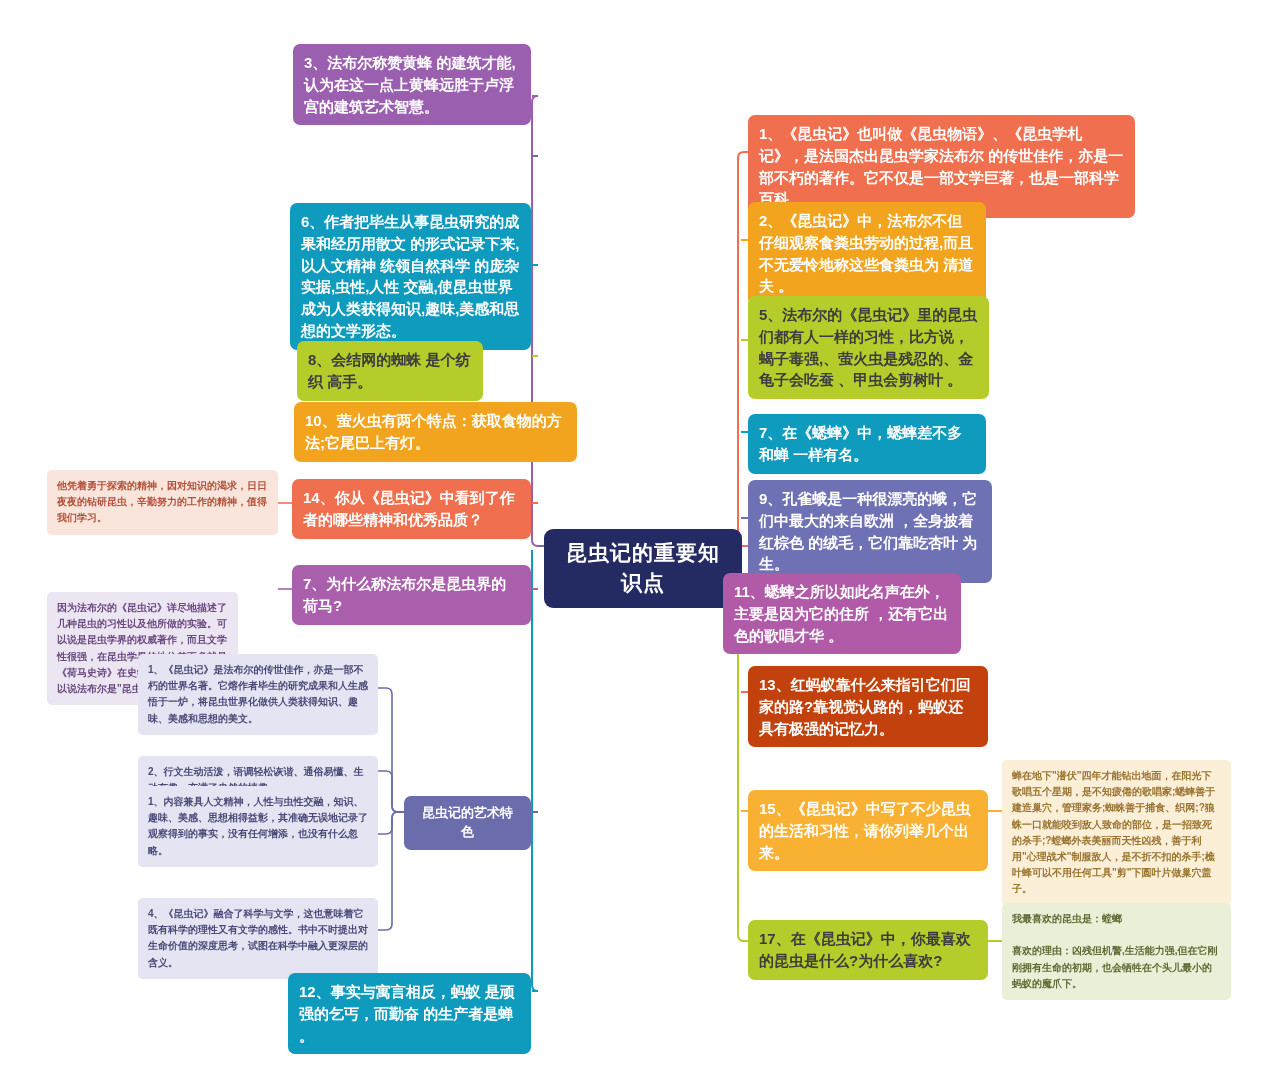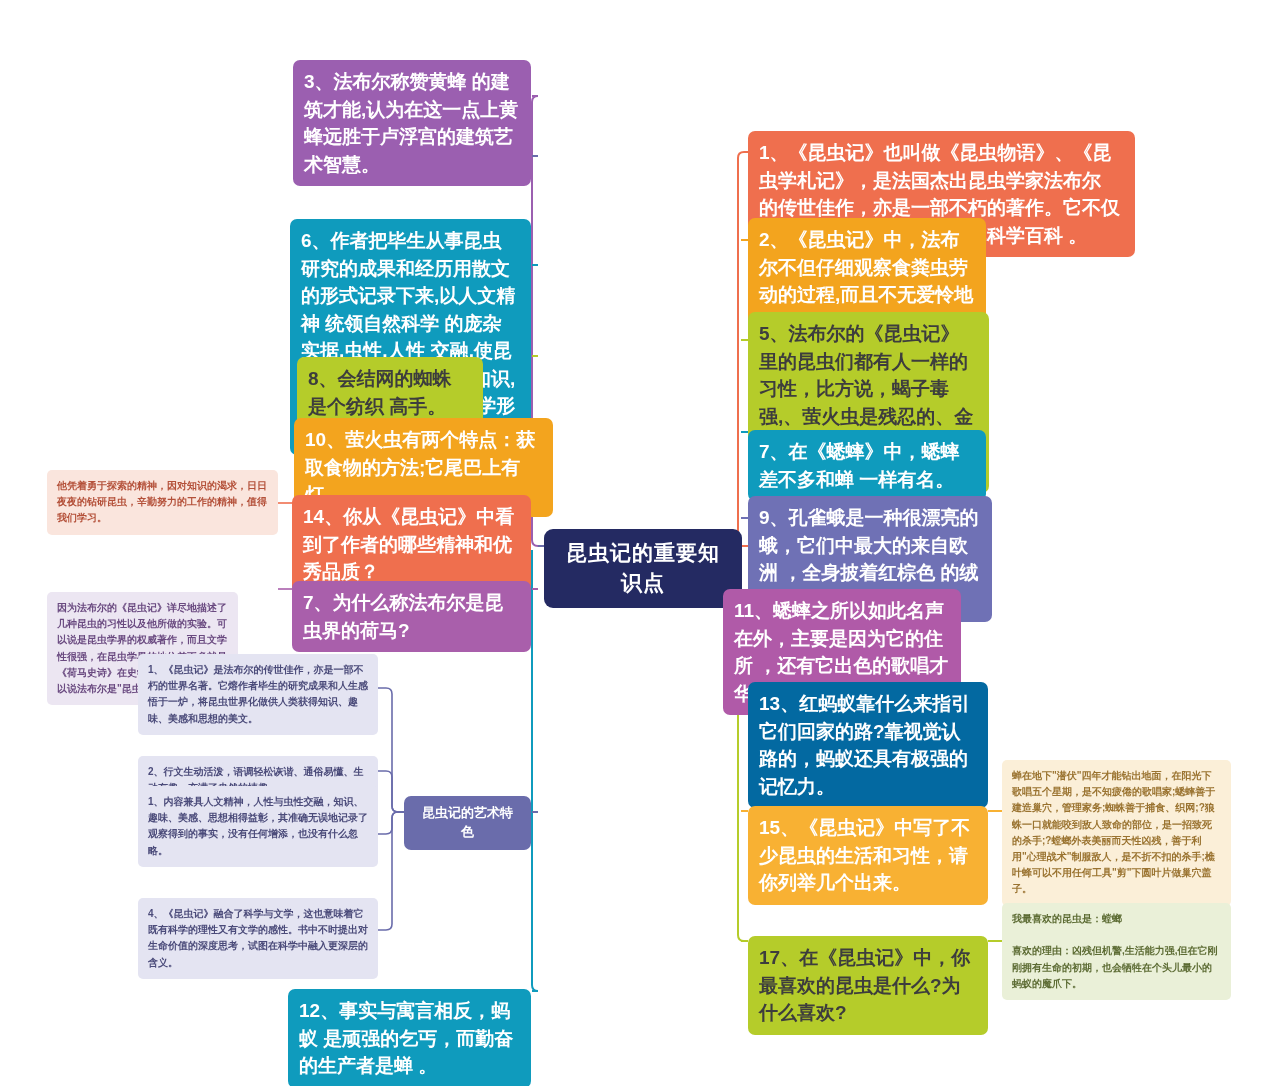"3、法布尔称赞黄蜂 的建筑才能,认为在这一点上黄蜂远胜于卢浮宫的建筑艺术智慧。" .node.lvl1 { font-size: 19px -> 15px; margin-top: 16px -> none }
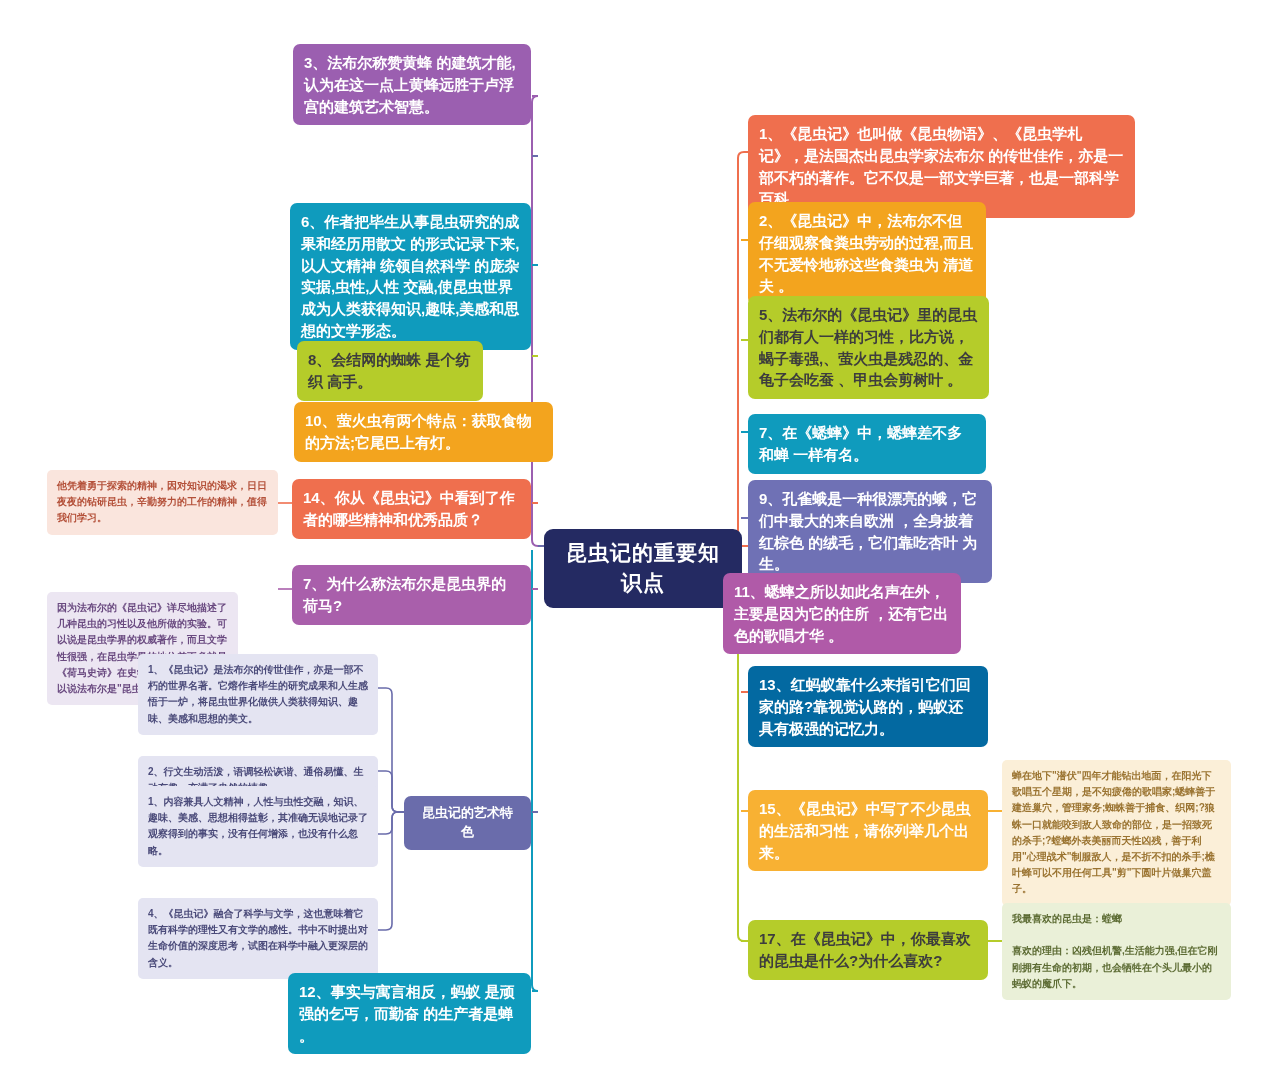"10、萤火虫有两个特点：获取食物的方法;它尾巴上有灯。" div.node { width: 259px -> 283px }
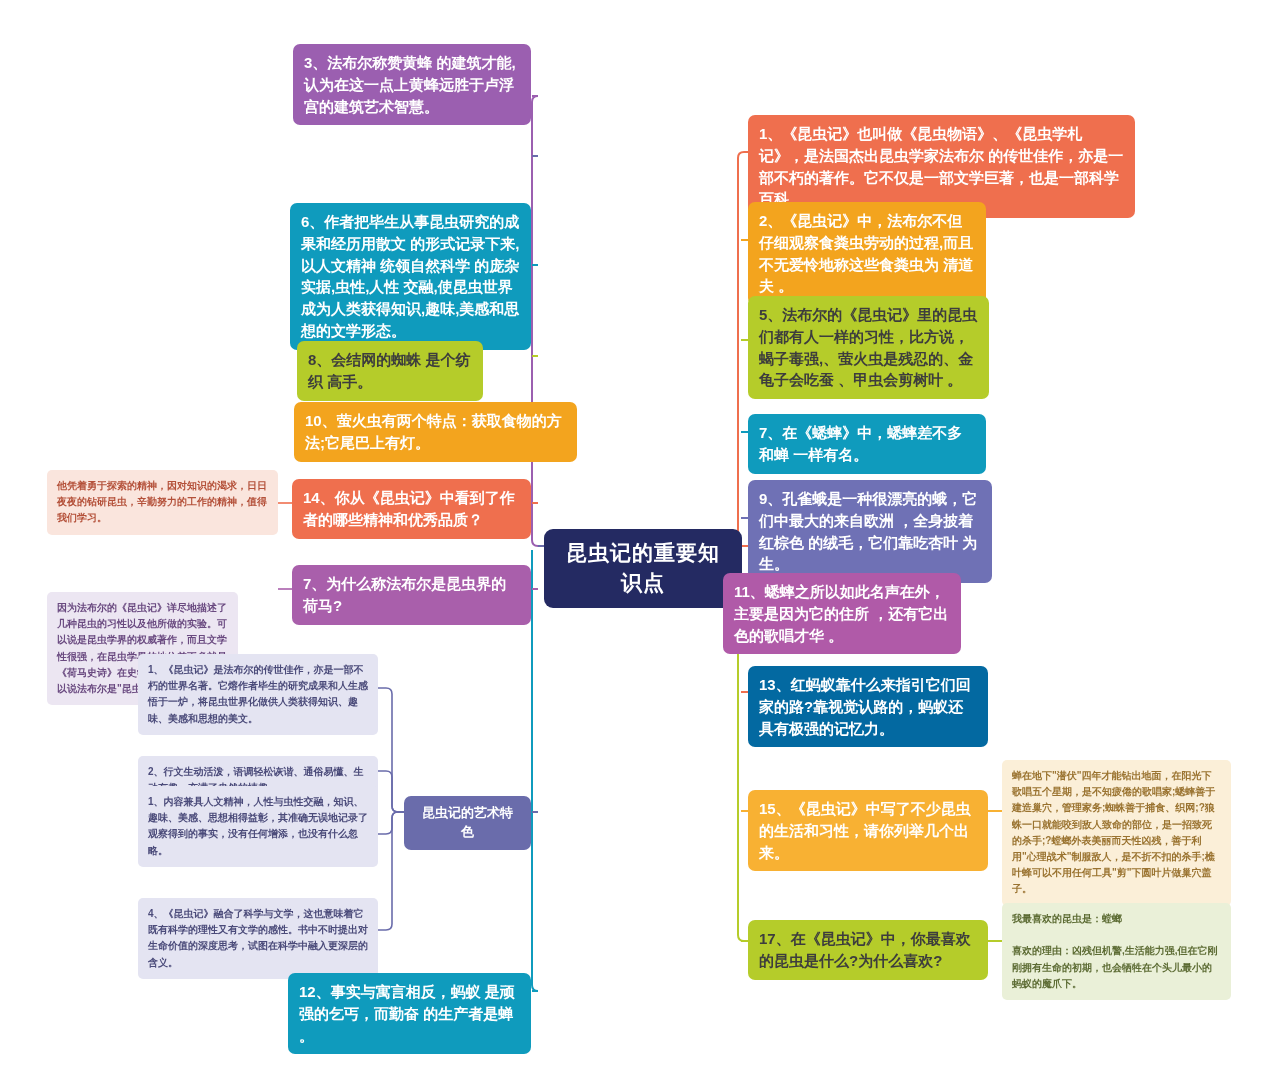"13、红蚂蚁靠什么来指引它们回家的路?靠视觉认路的，蚂蚁还具有极强的记忆力。" div.node { background: #0369a1 -> #c2410c }
